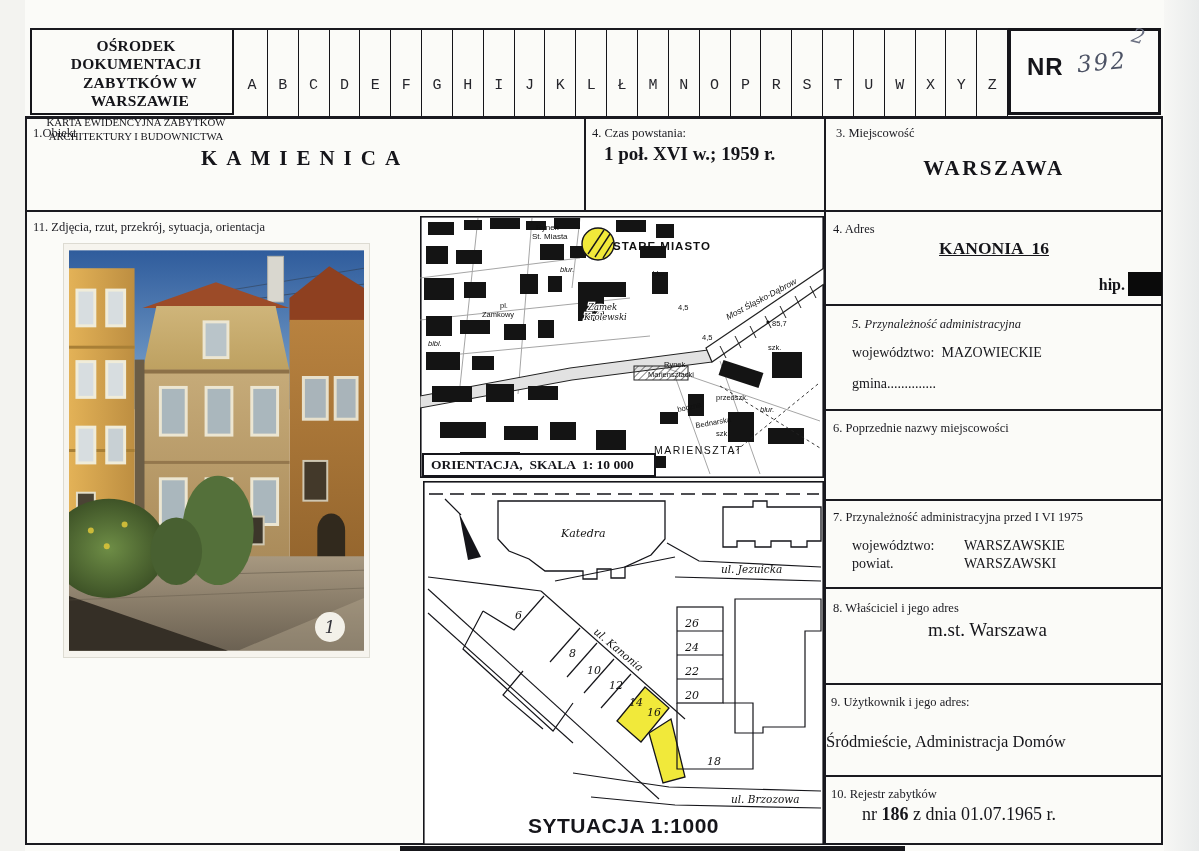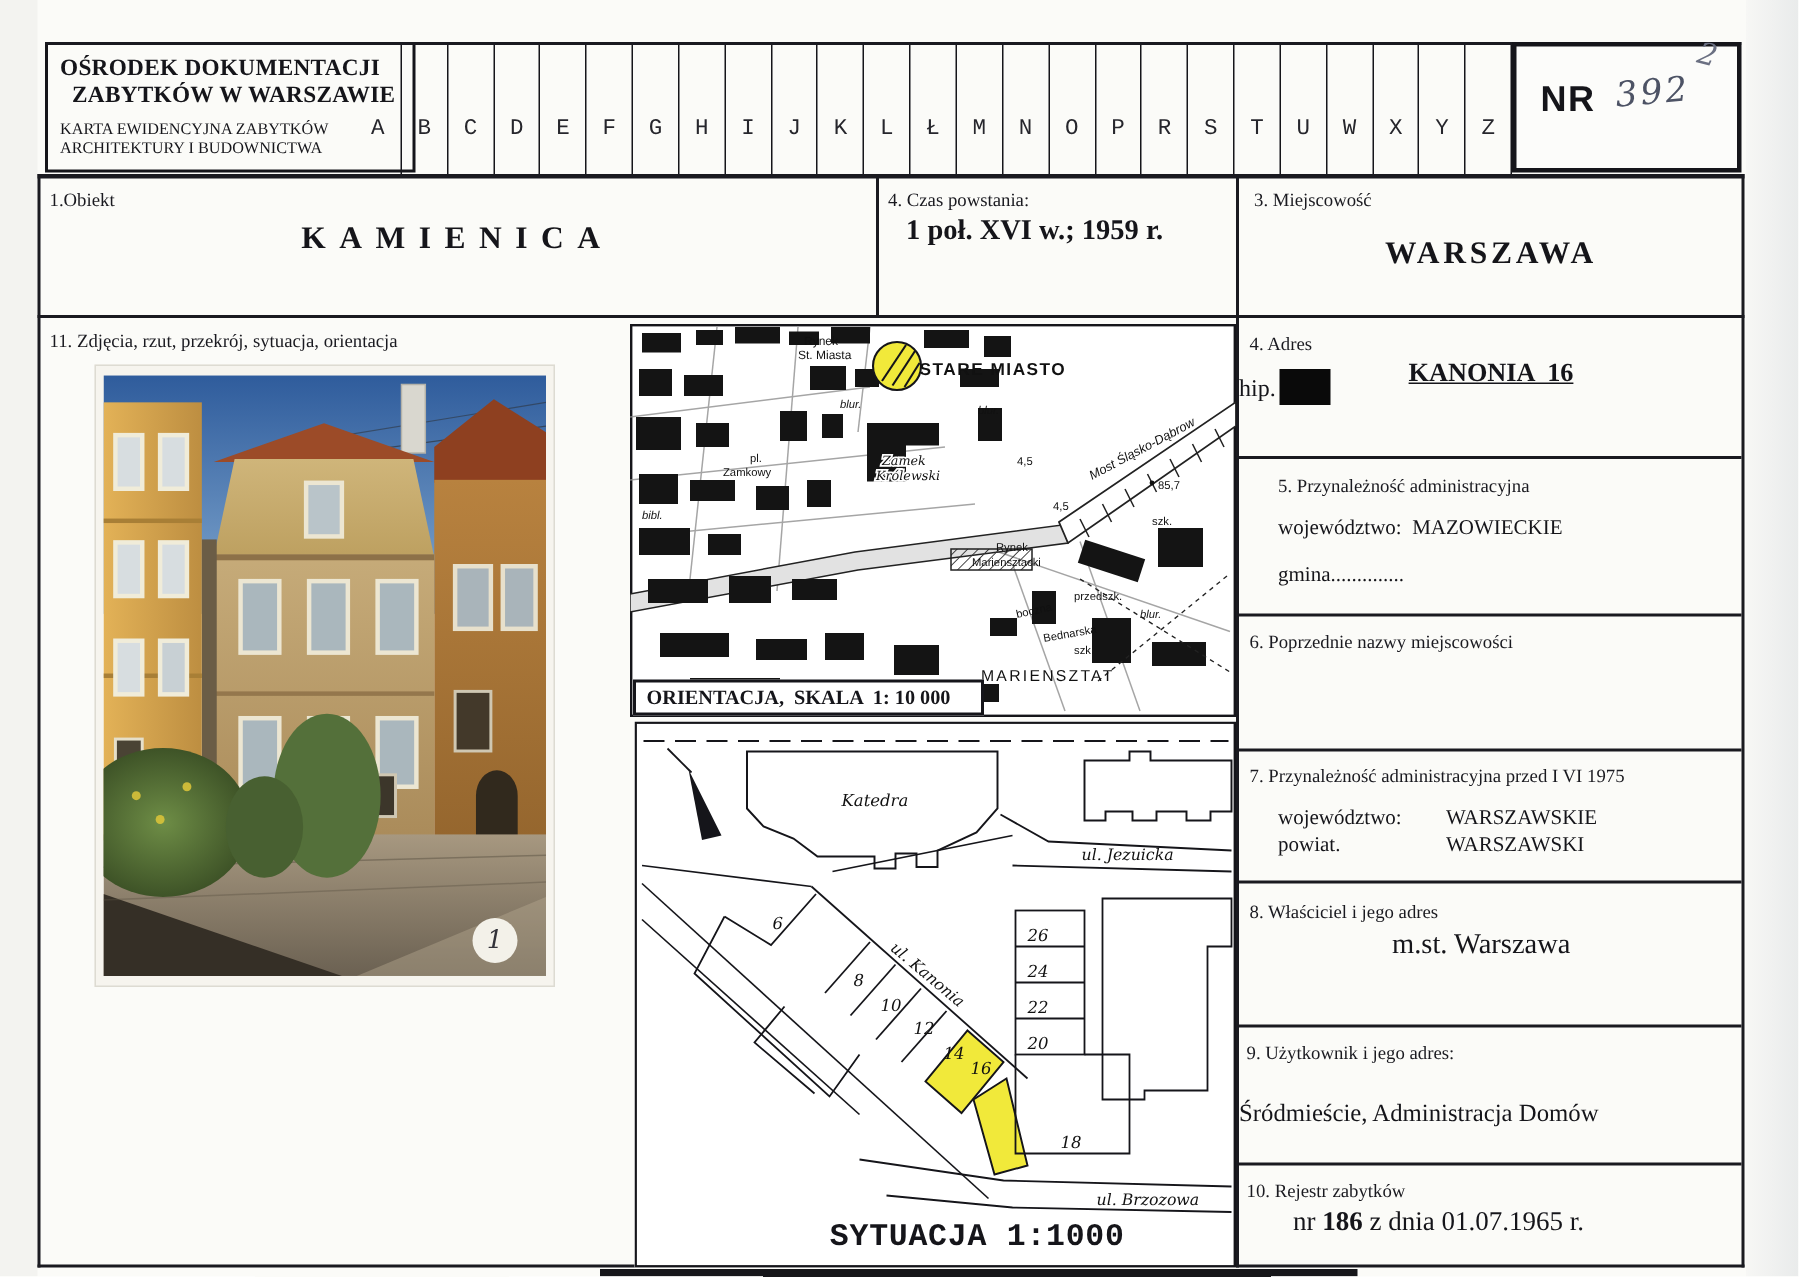"OŚRODEK DOKUMENTACJI" .instbox { text-align: none -> center; width: 247px -> 204px }
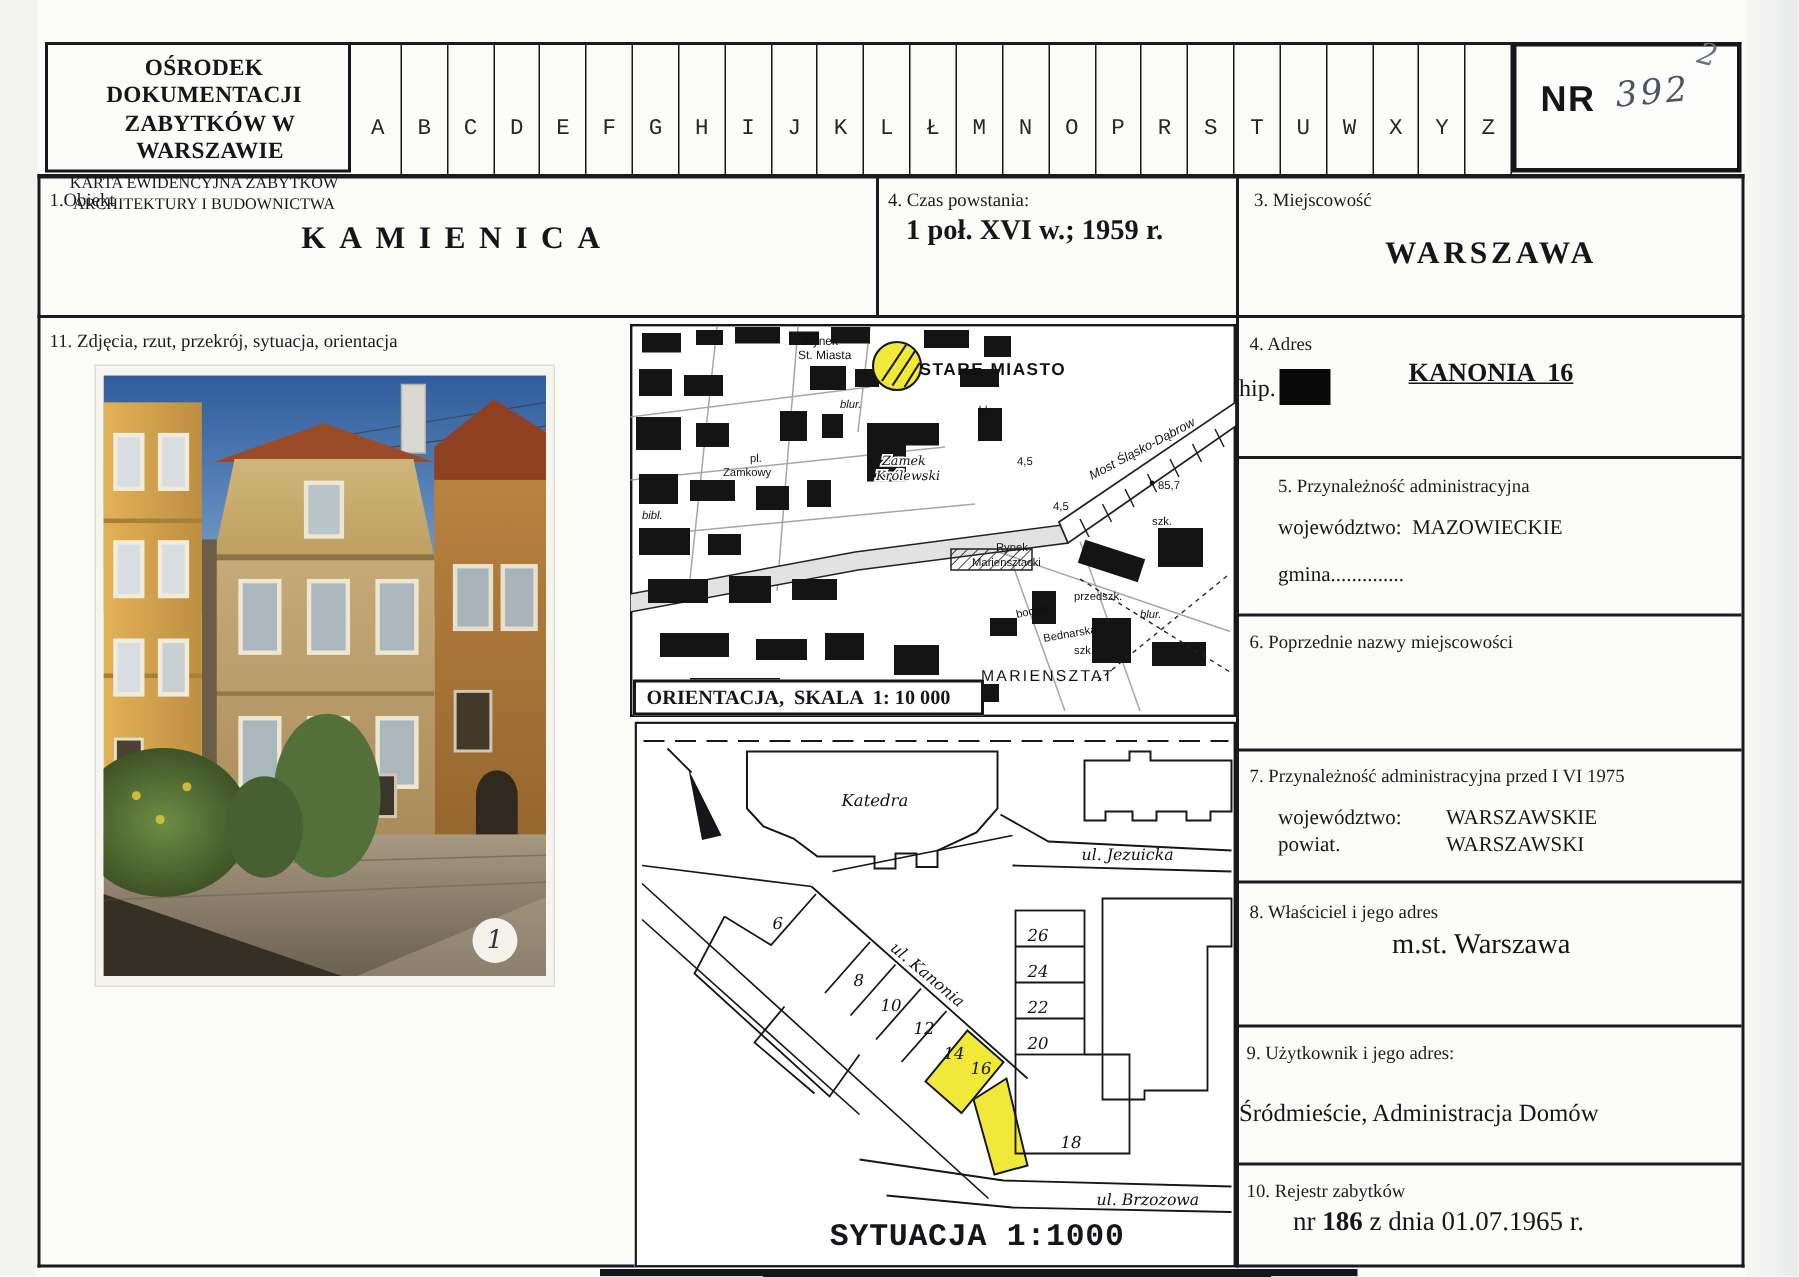"hip." div { font-weight: normal -> bold; text-align: left -> right; top: 246px -> 272px }
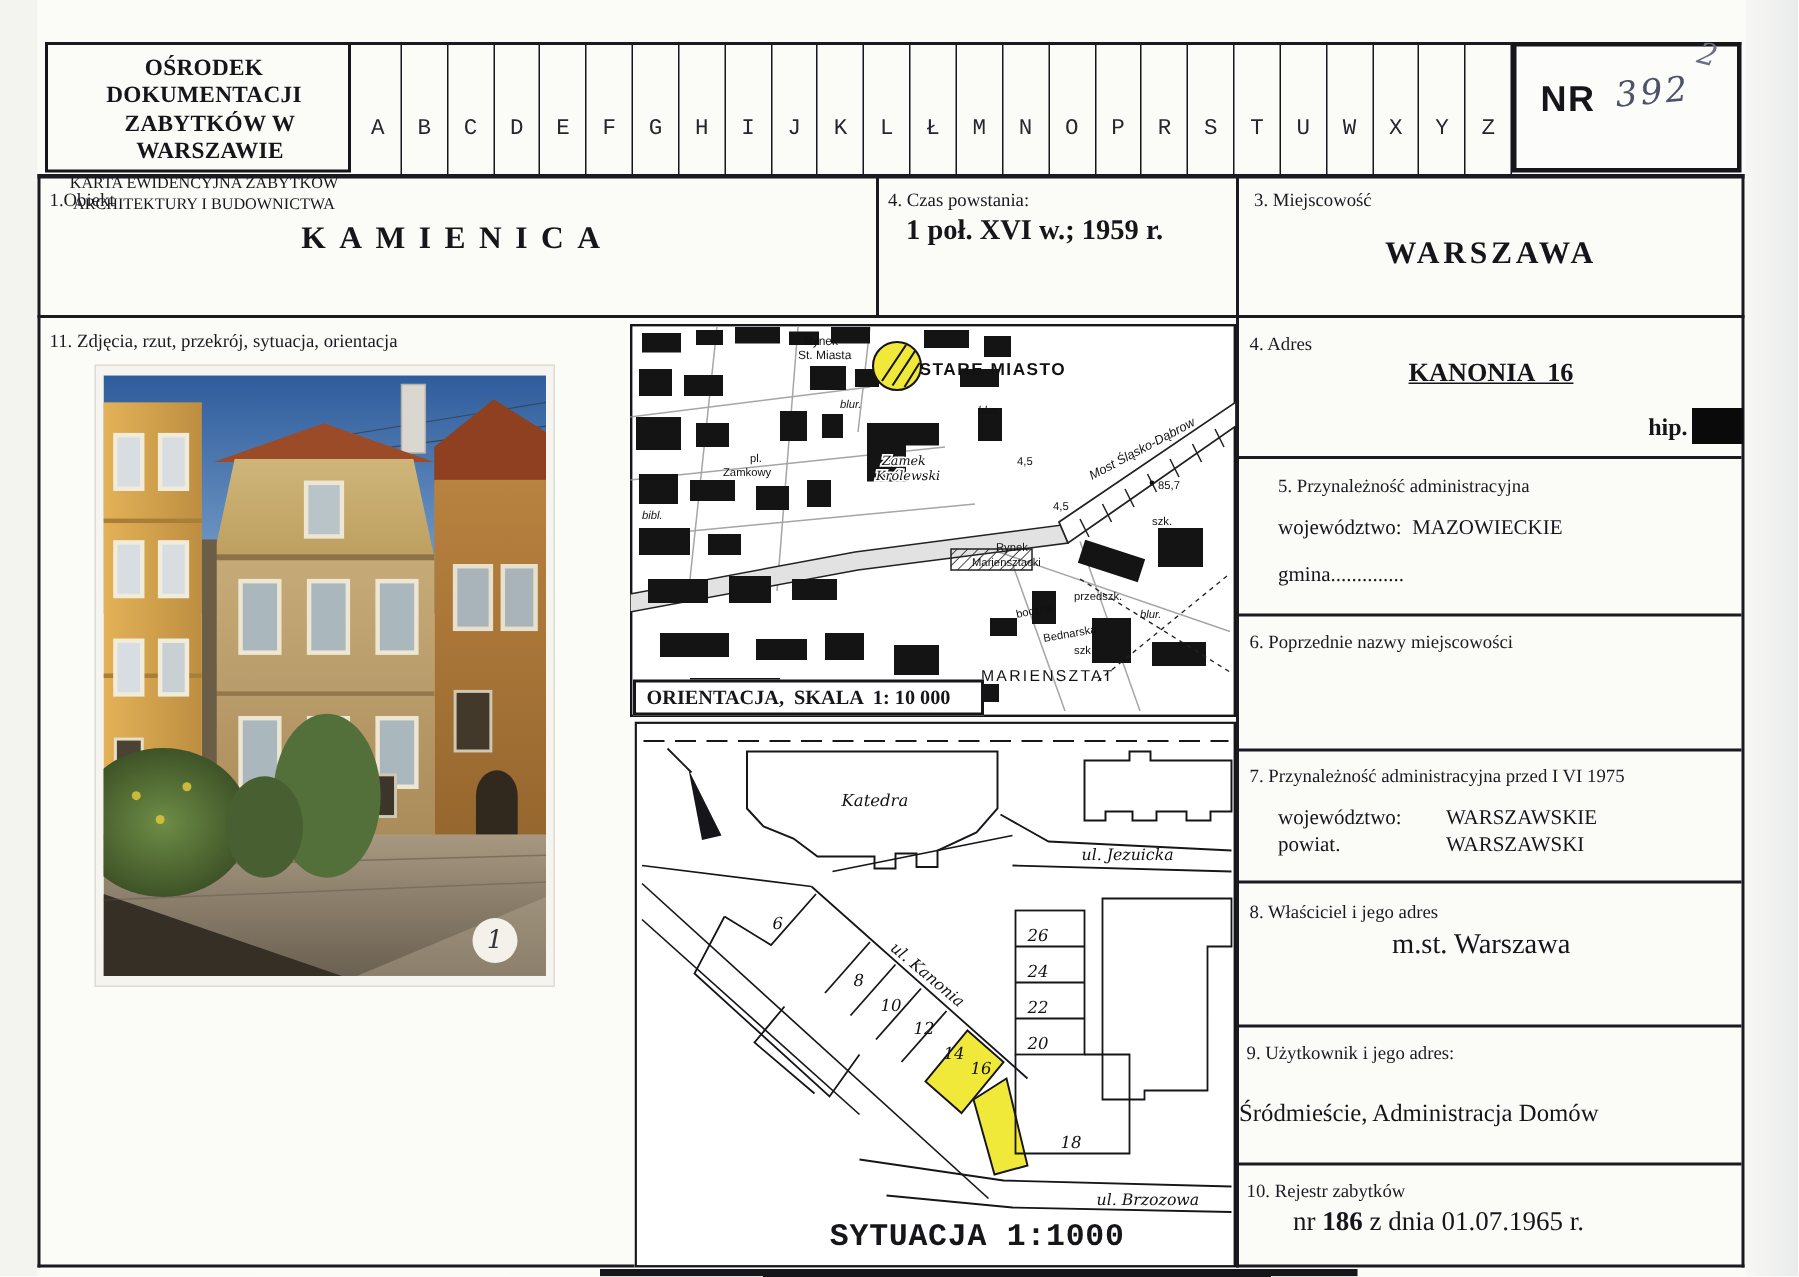"5. Przynależność administracyjna" div.lbl { font-style: none -> italic }
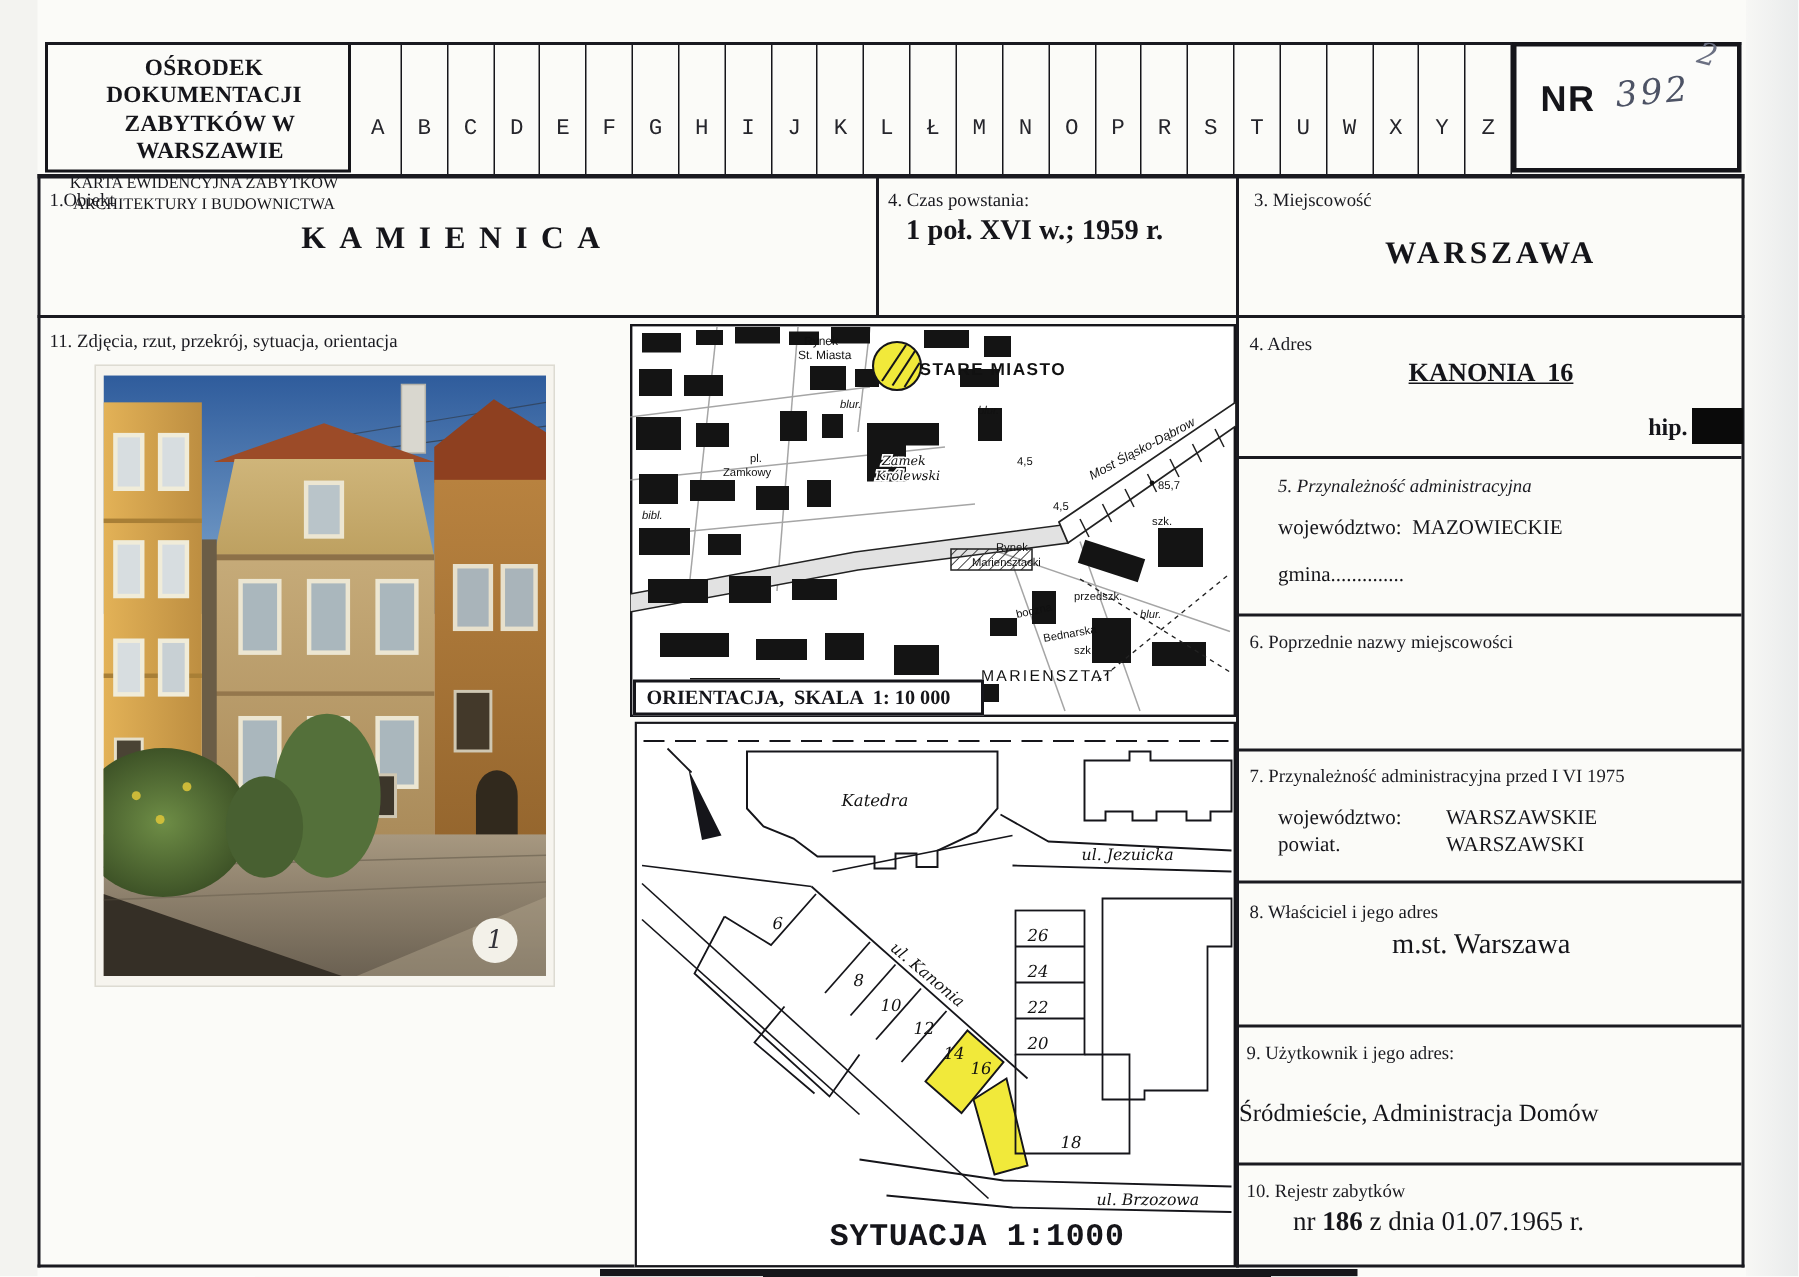"SYTUACJA 1:1000" .plancap { font-family: Liberation Mono, monospace -> Liberation Sans, sans-serif; margin-left: 28px -> none }
